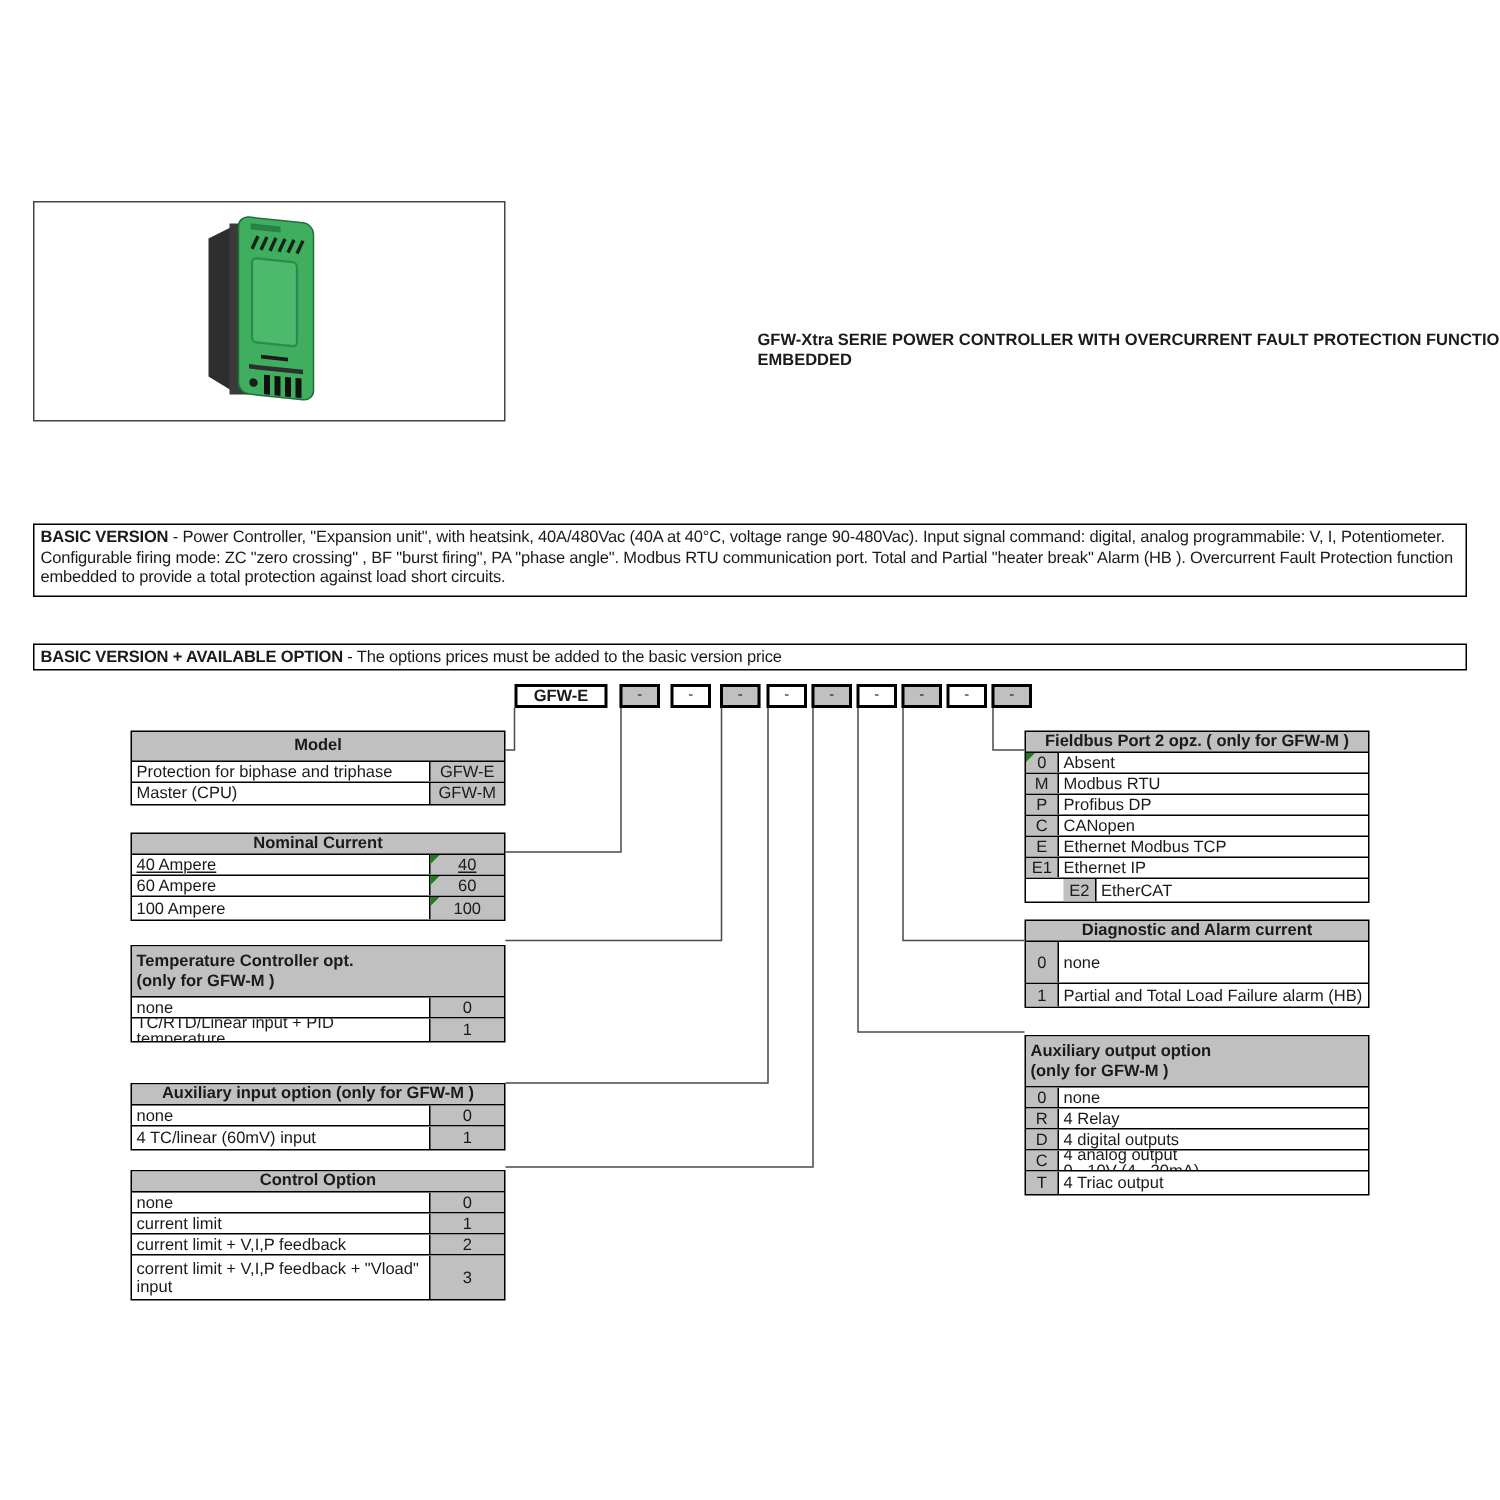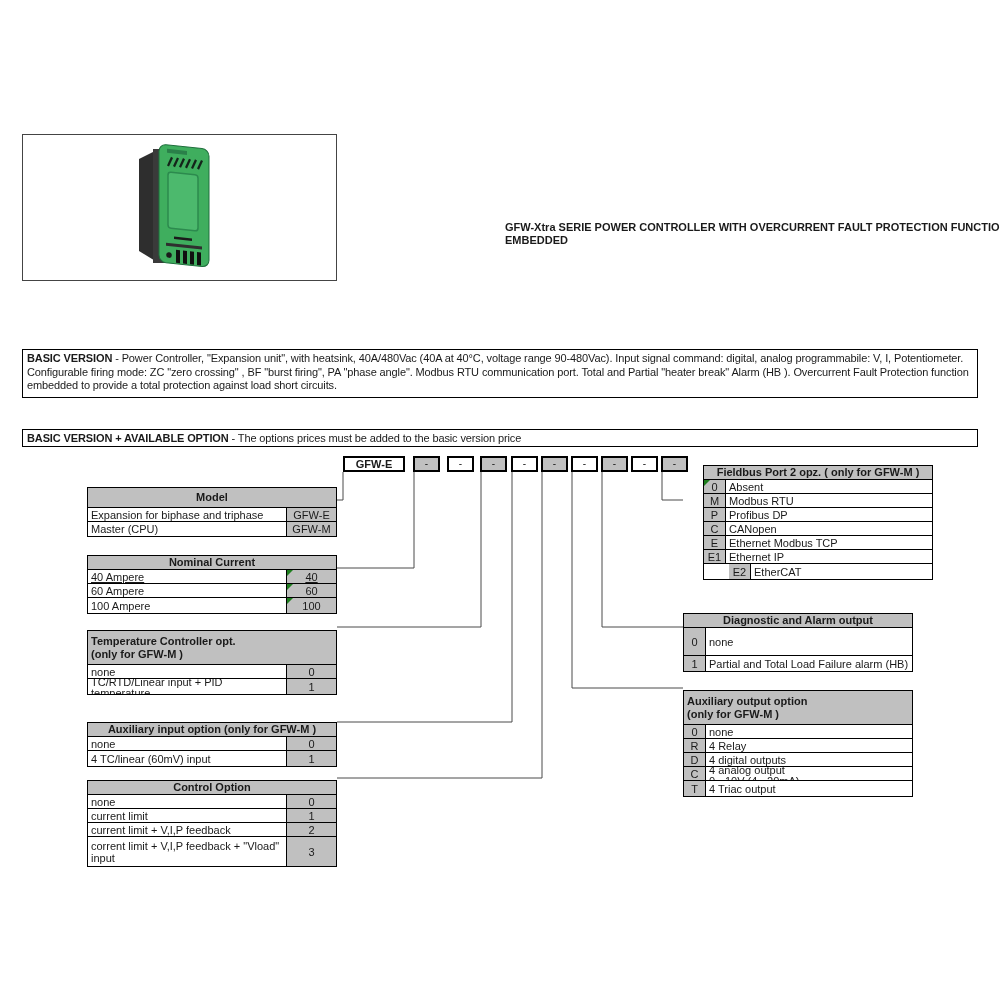"Fieldbus Port 2 opz. (" div.tbl { margin-left: 20px -> none; top: 465px -> 487px }
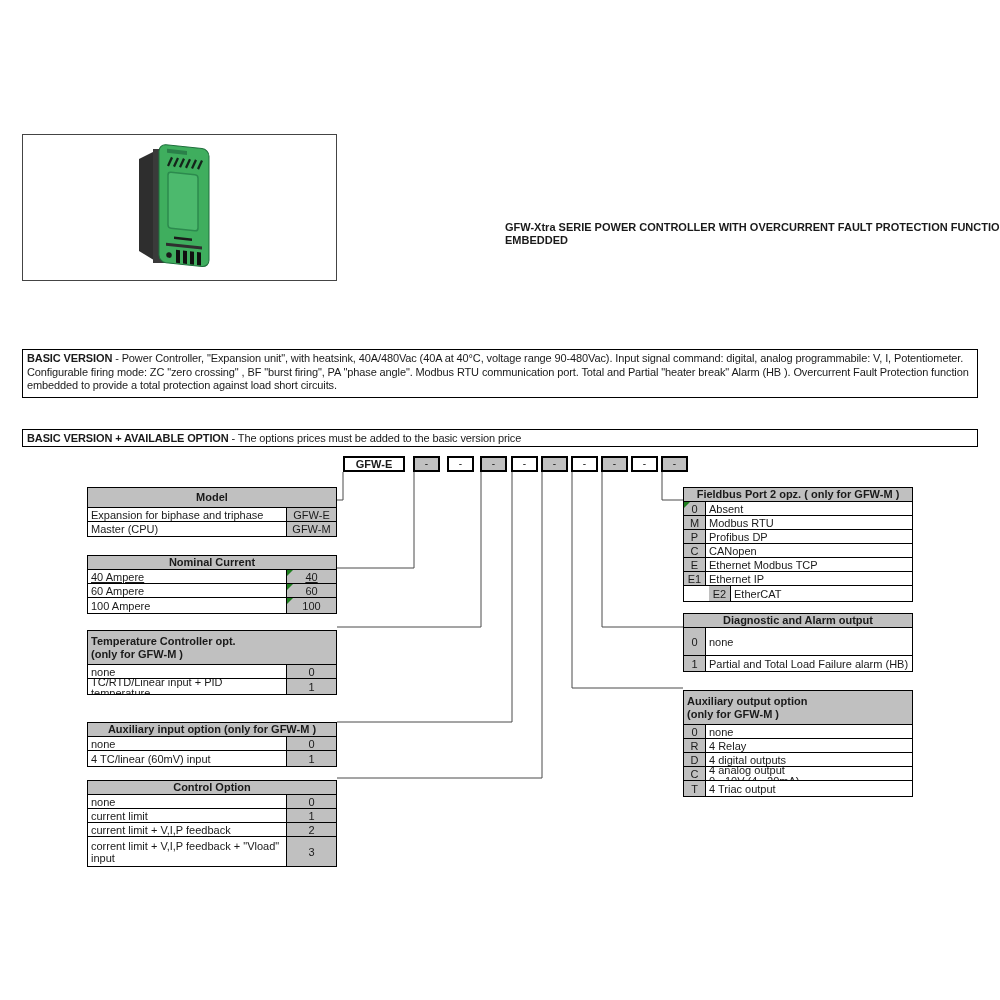"Expansion for biphase and triphase" span { text: Expansion -> Protection }
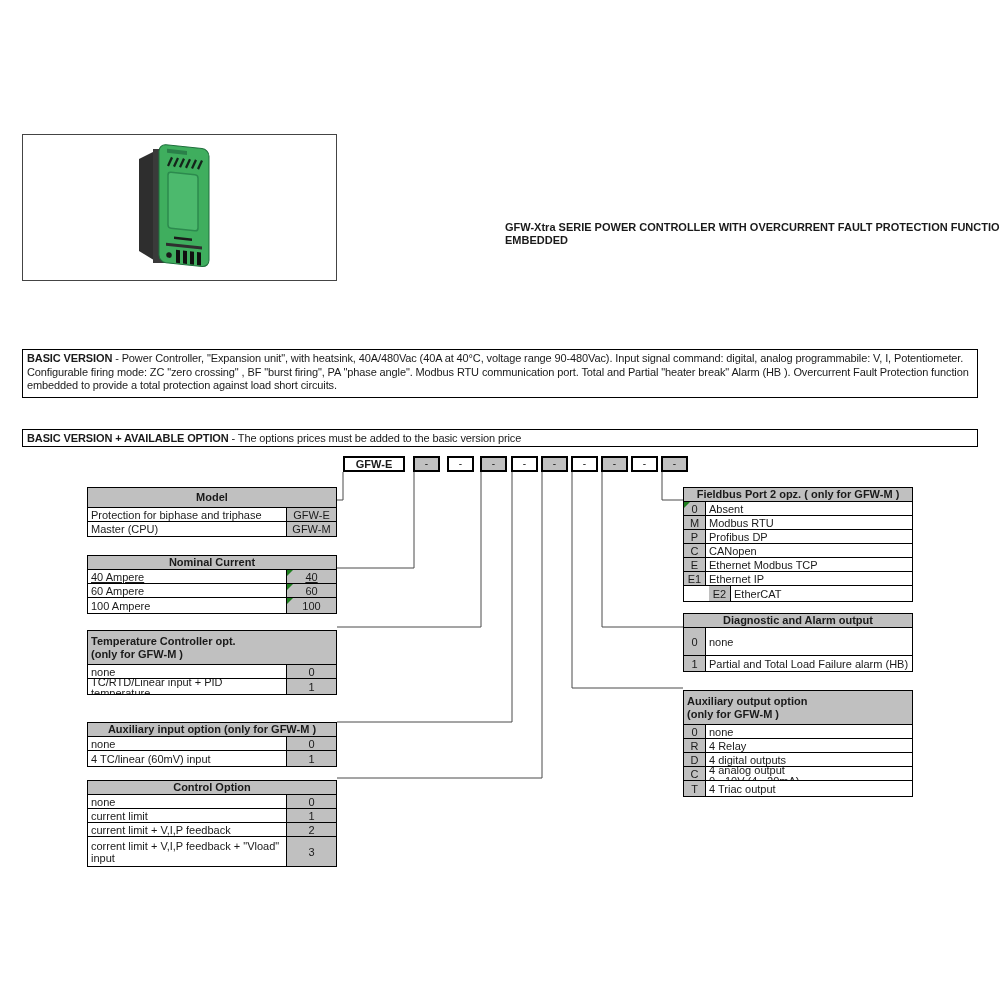"Diagnostic and Alarm output" div.tbl-h { text: output -> current }
